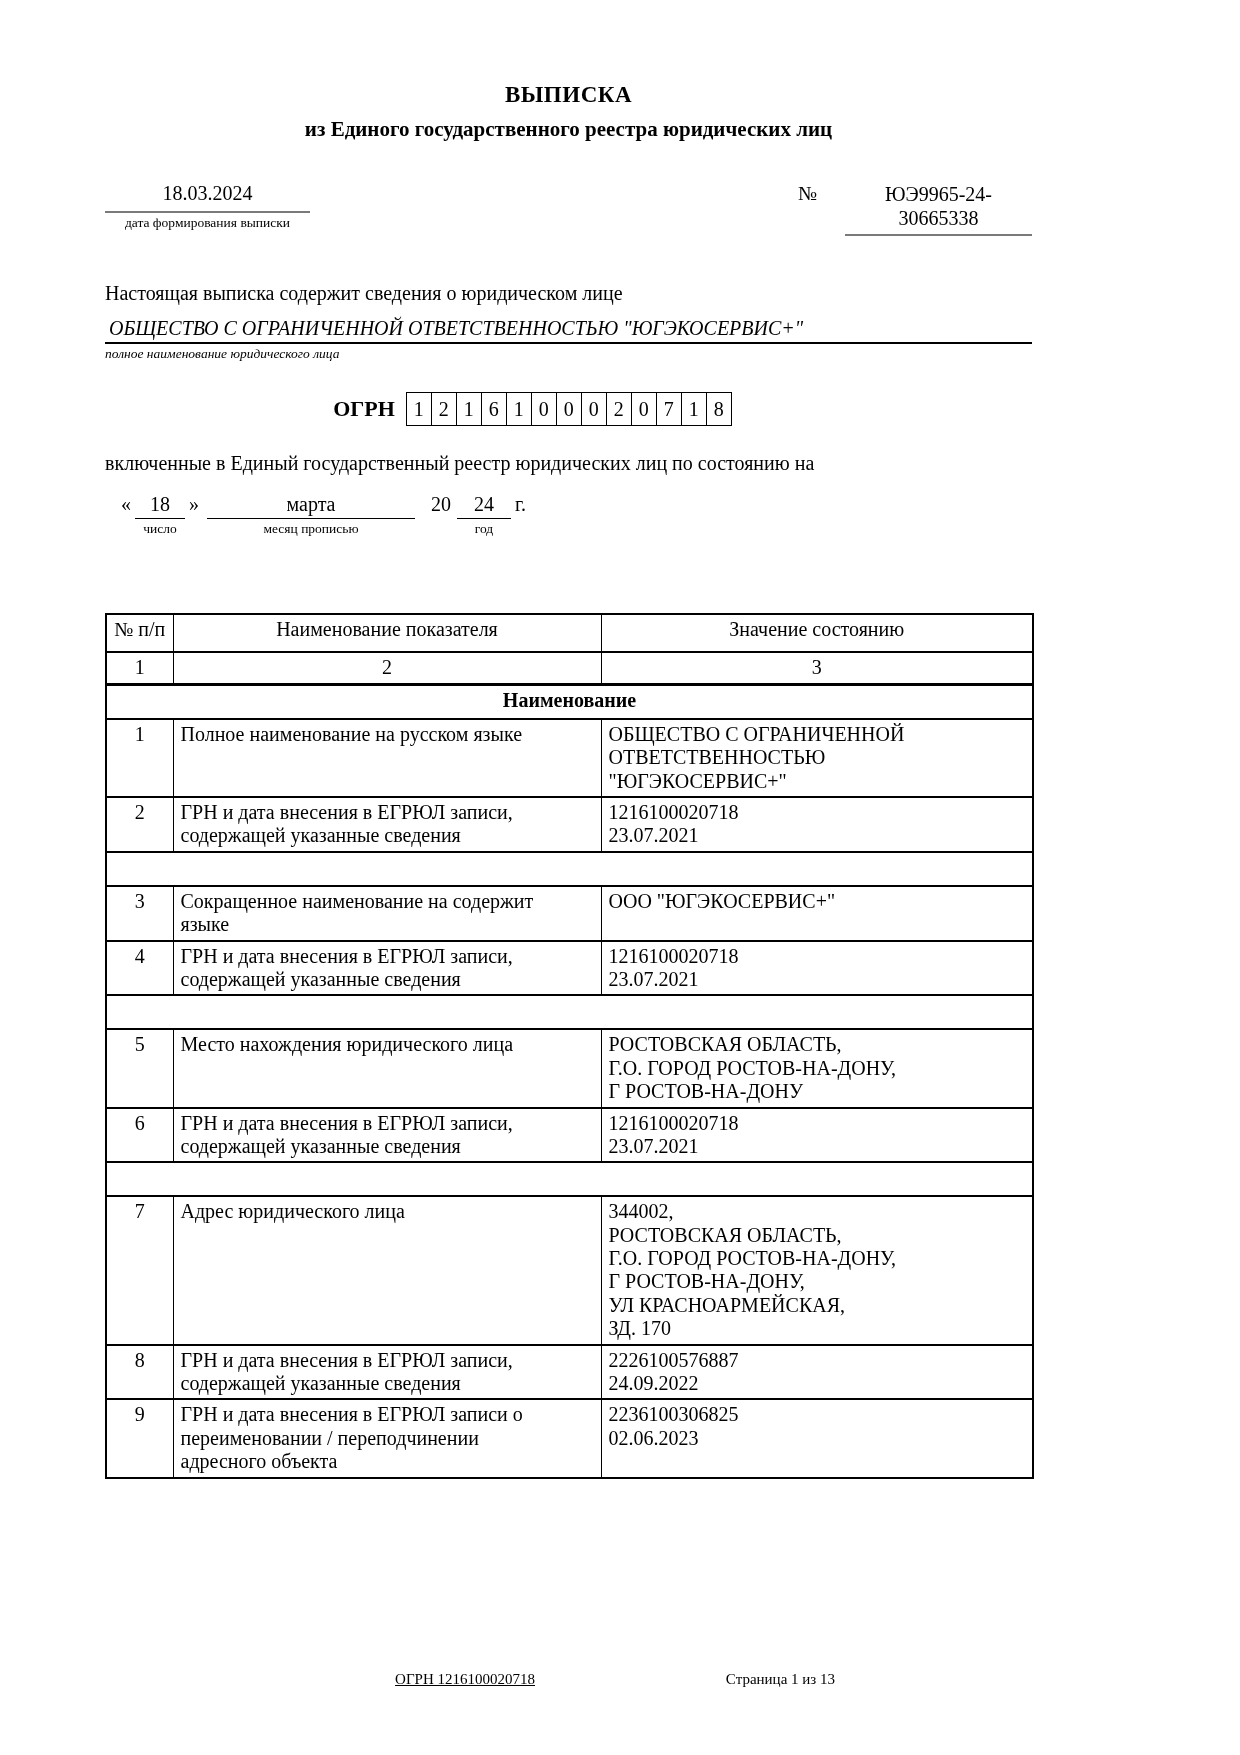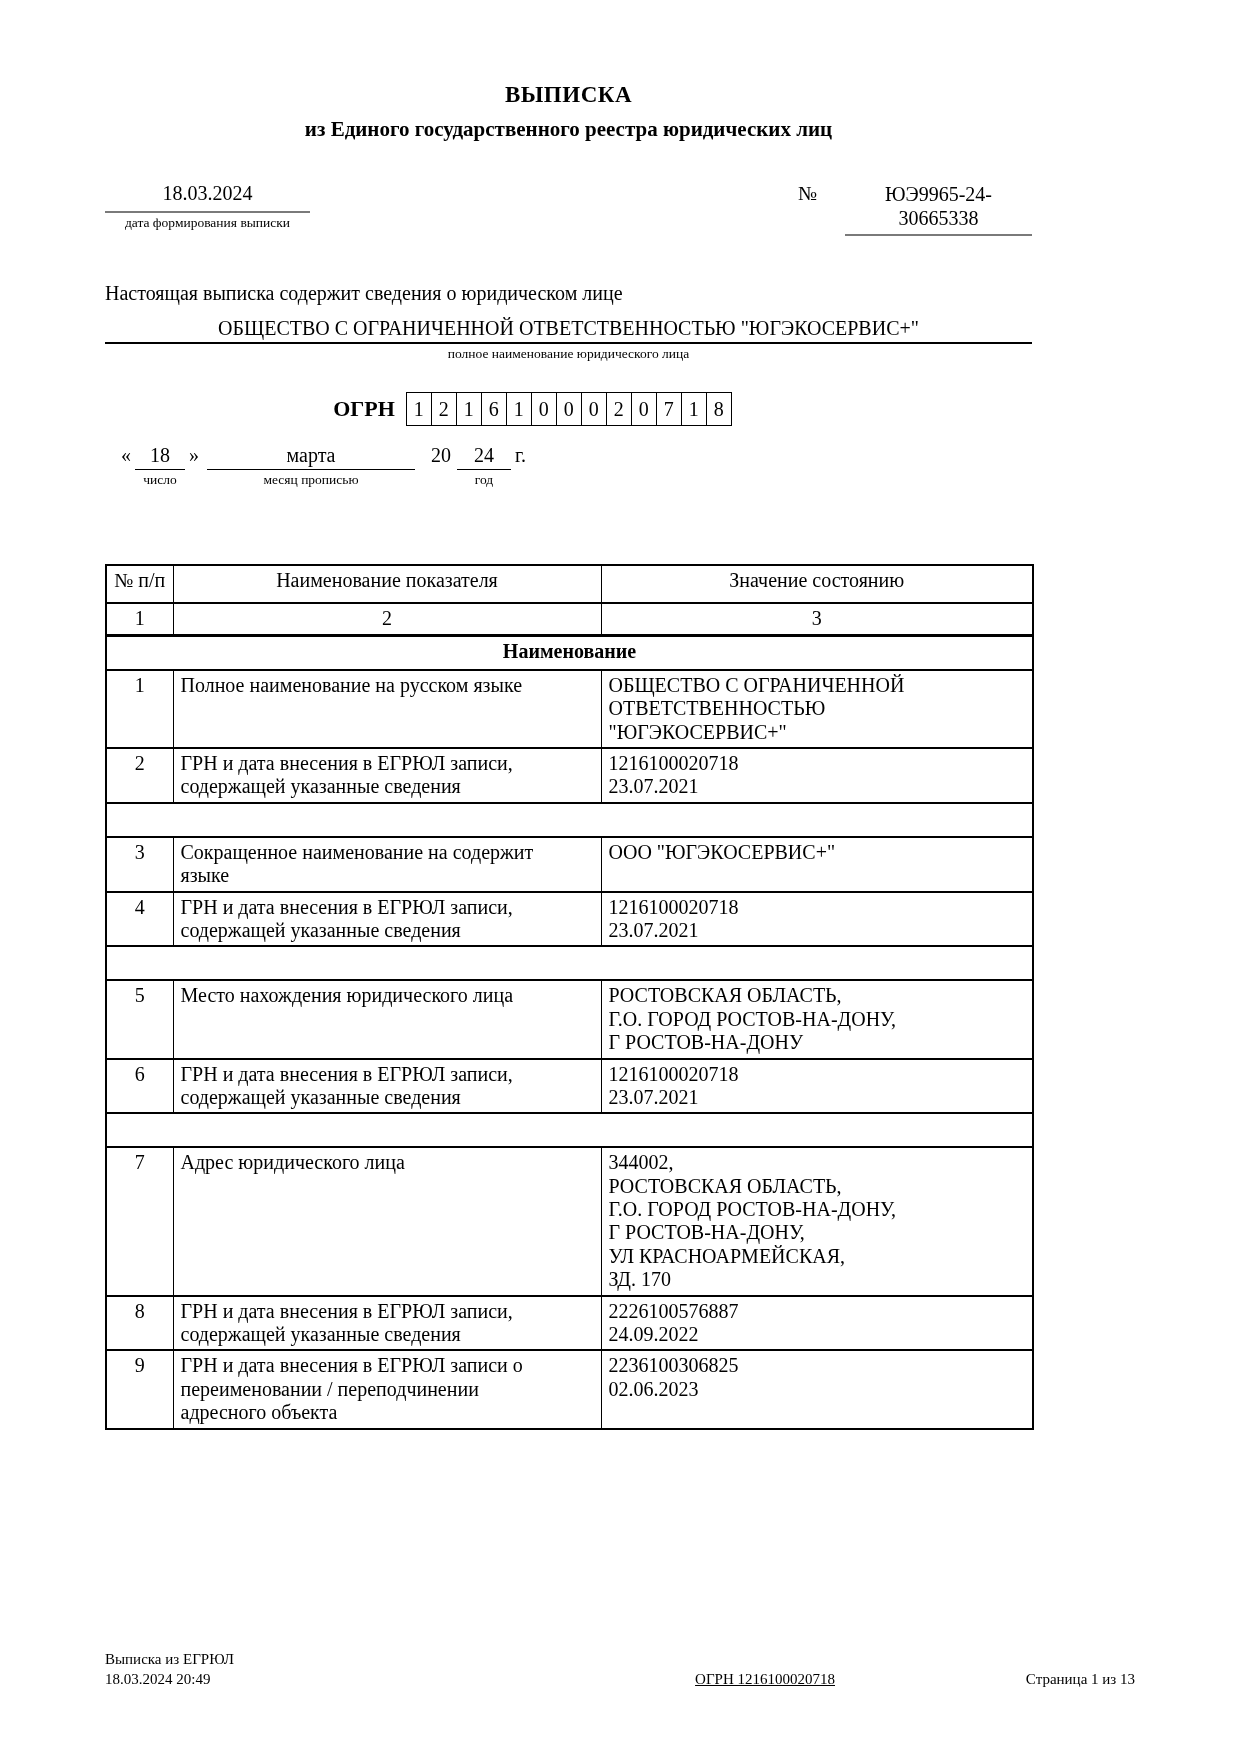"ОБЩЕСТВО С ОГРАНИЧЕННОЙ ОТВЕТСТВЕННОСТЬЮ" .company-wrap { font-style: none -> italic; text-align: center -> none }
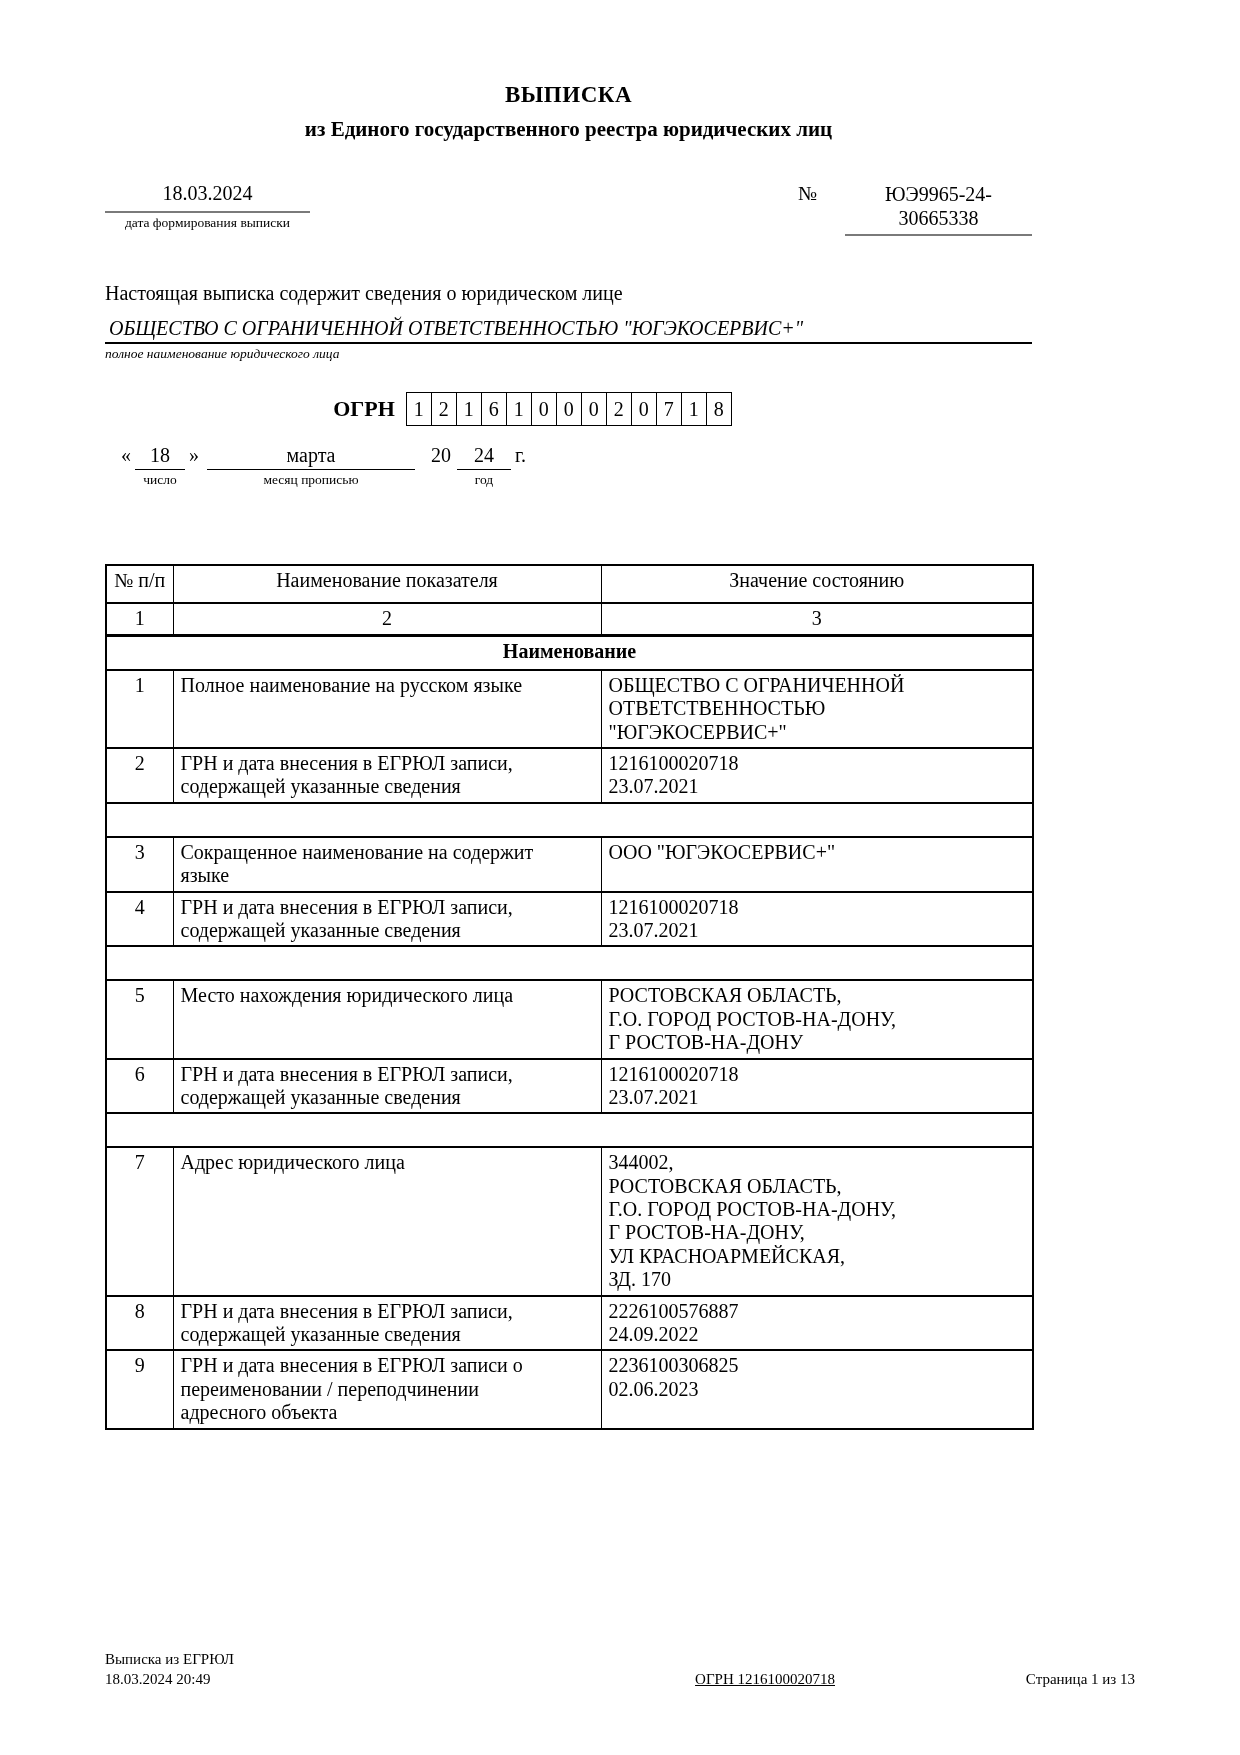"включенные в Единый государственный" div.statement { html: none -> <div>включенные в Единый государственный реестр юридических лиц по состоянию на</div> }
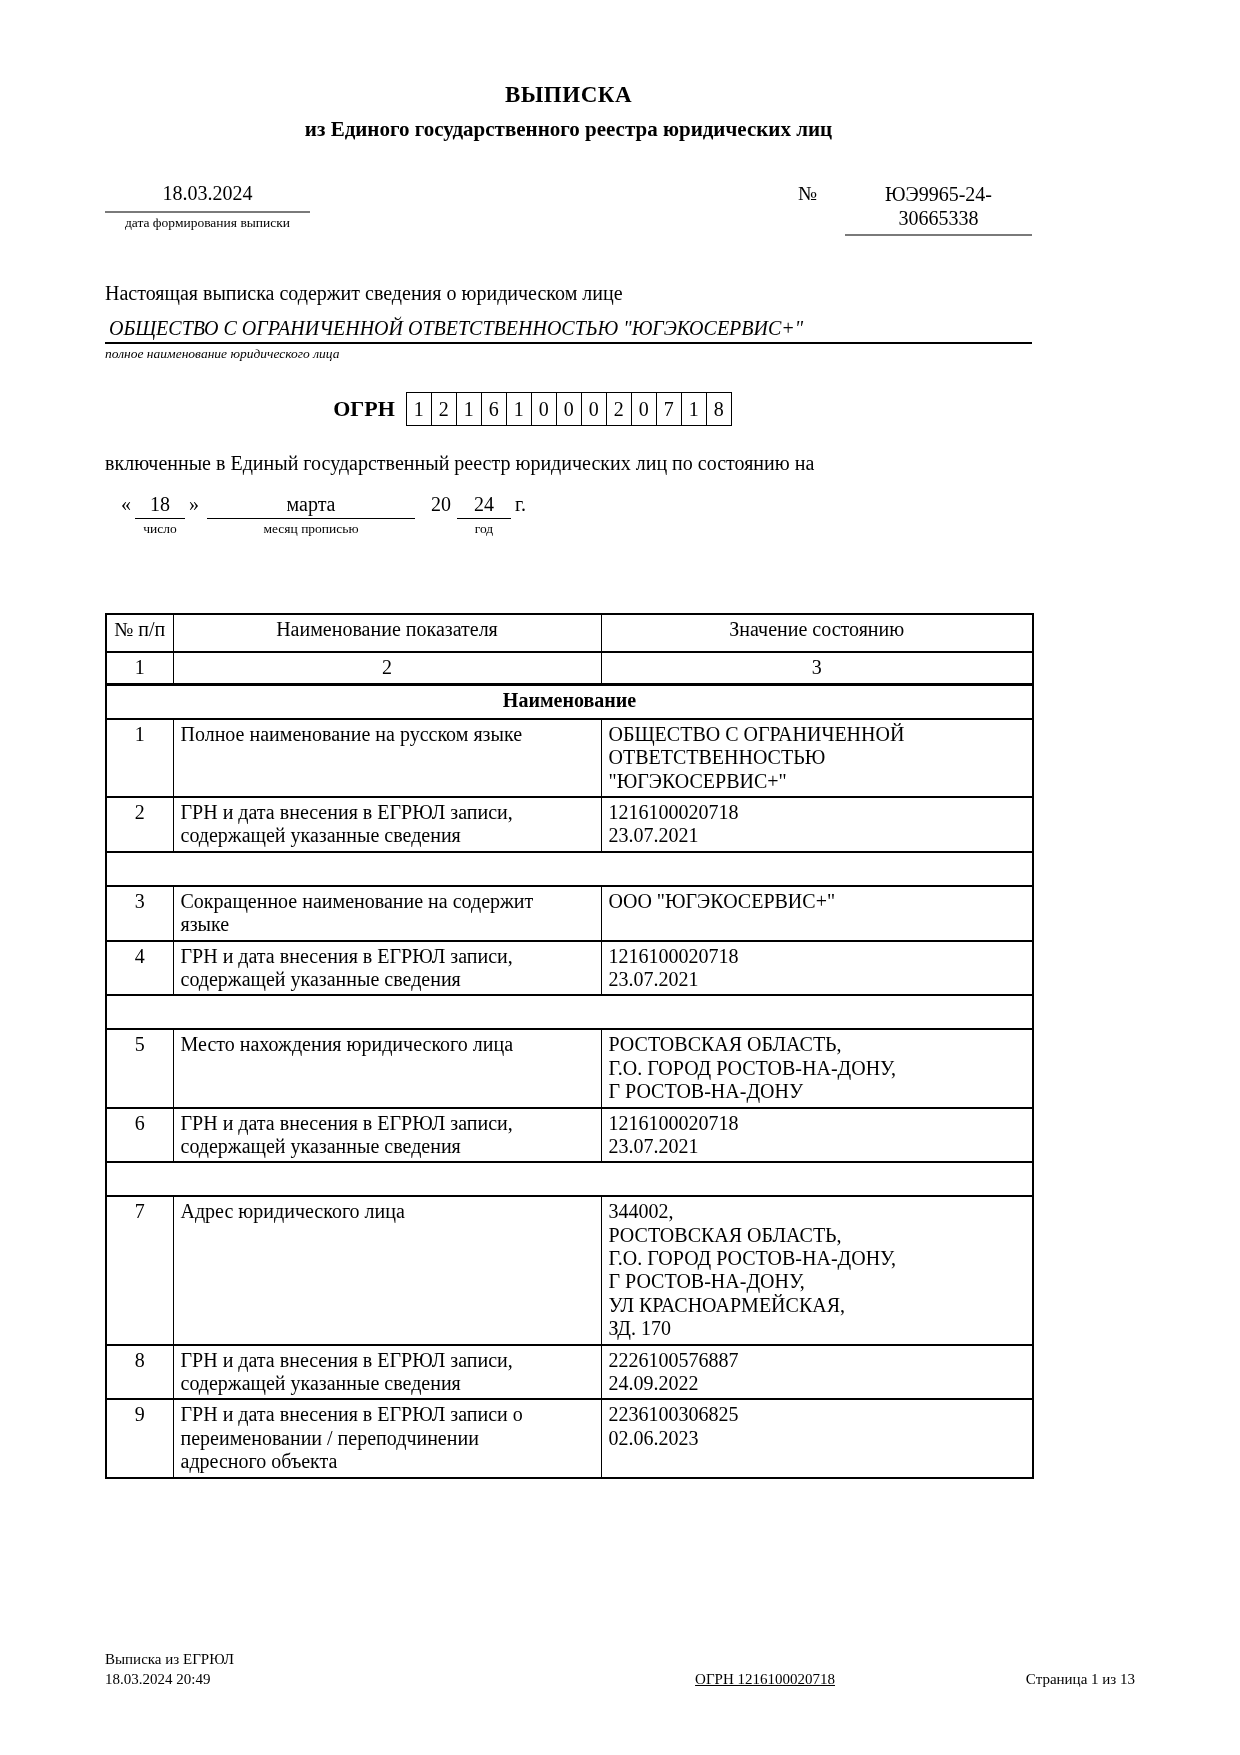"Выписка из ЕГРЮЛ" div.left { html: <div> <div>Выписка из ЕГРЮЛ</div> <div>18.03.2024 20:49</div> </div> -> none }
